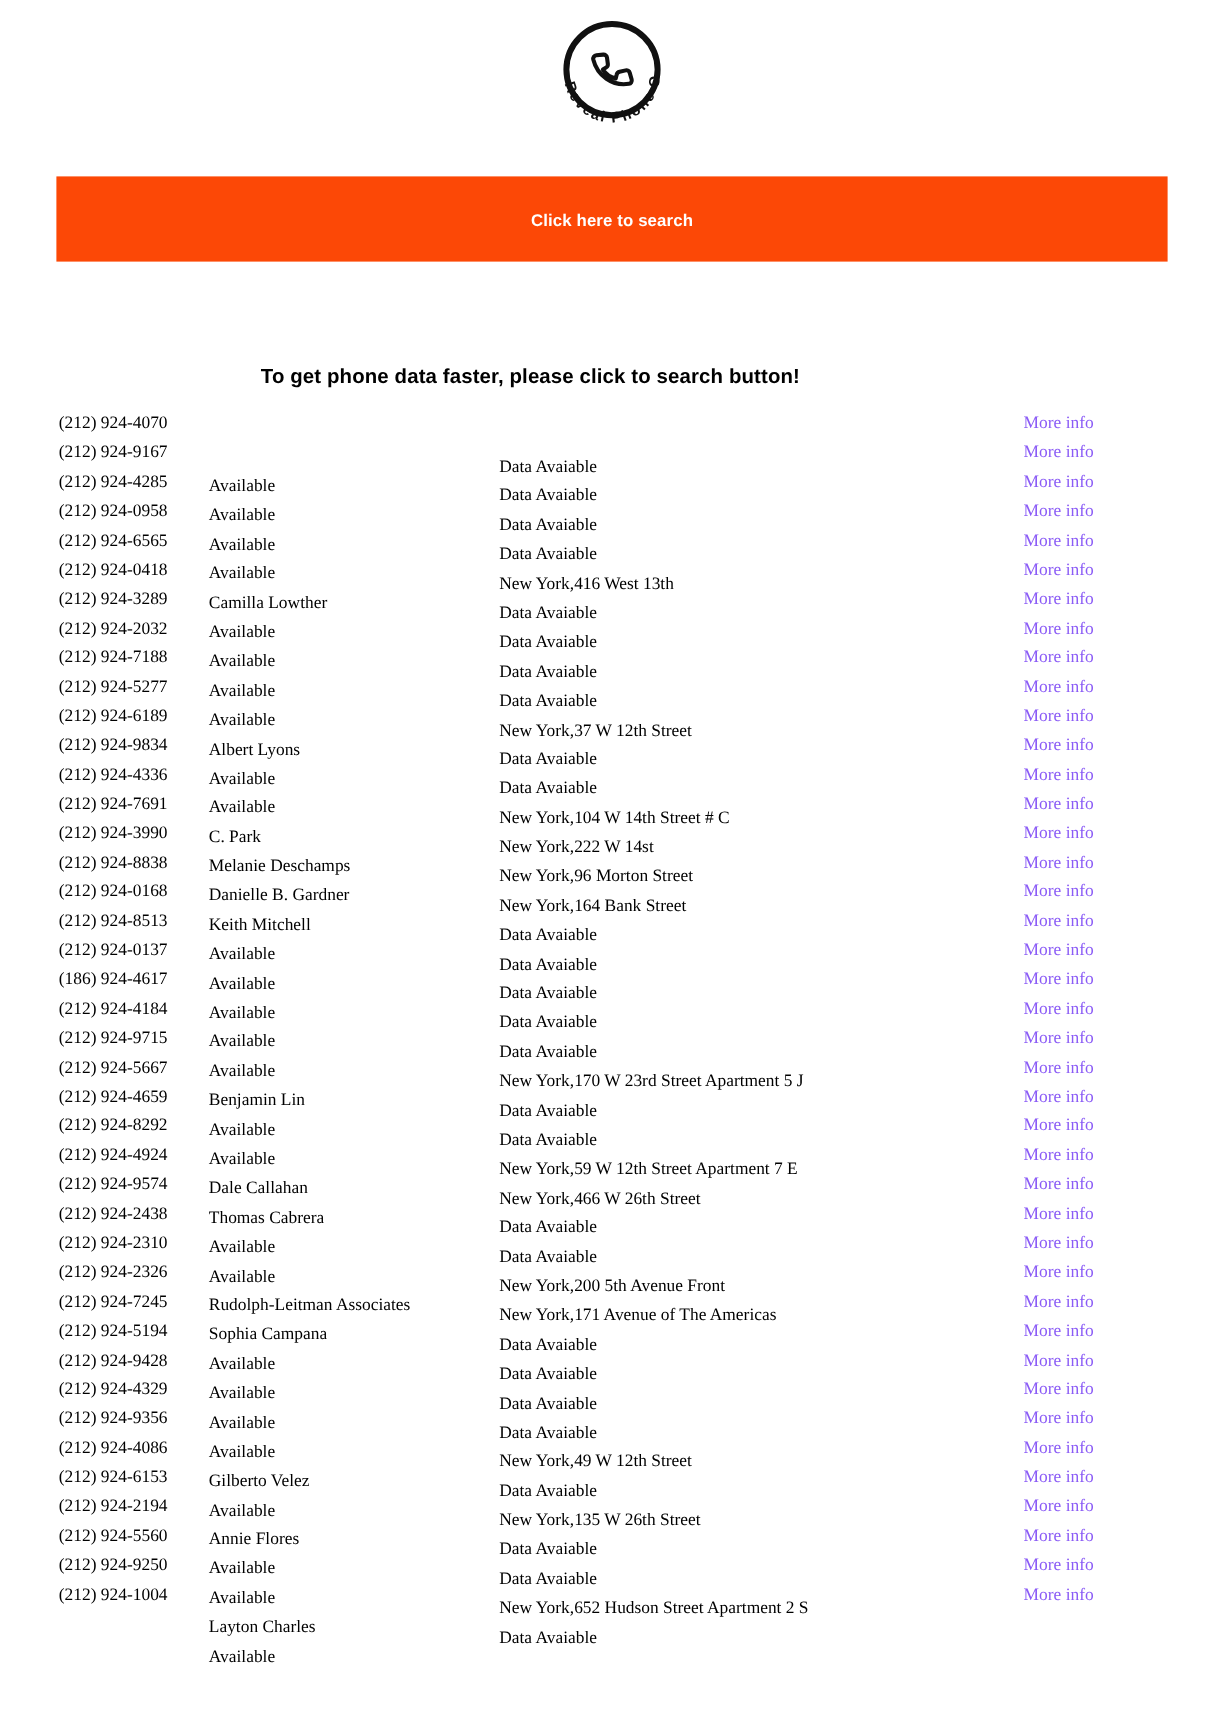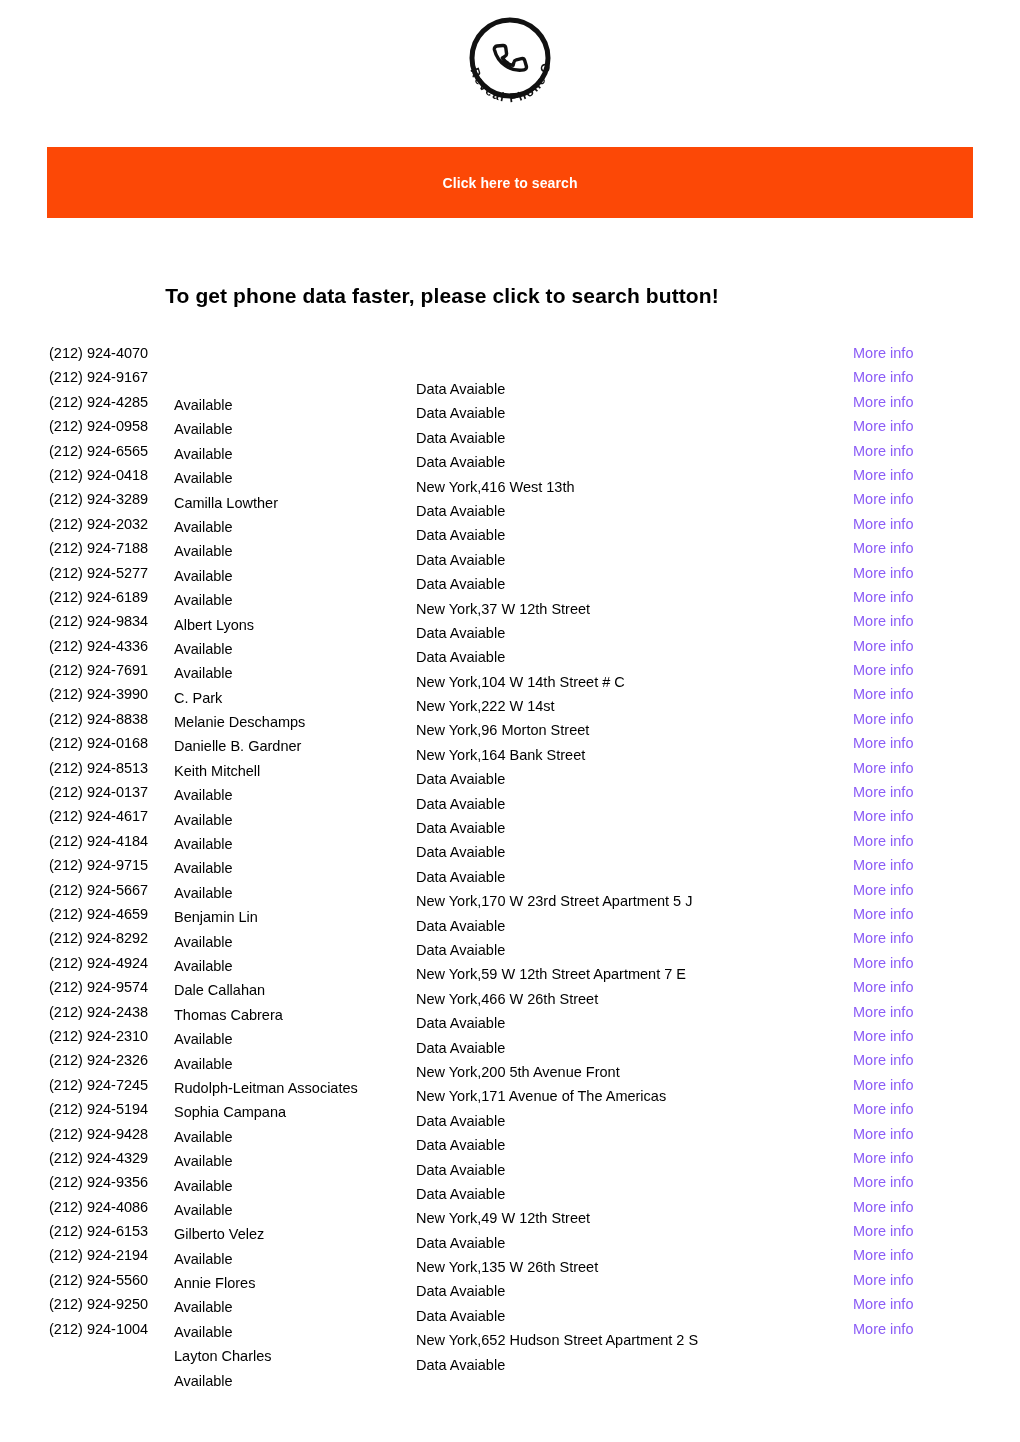"To get phone data faster," .page-heading { font-size: 21px -> 17px; top: 284px -> 304px }
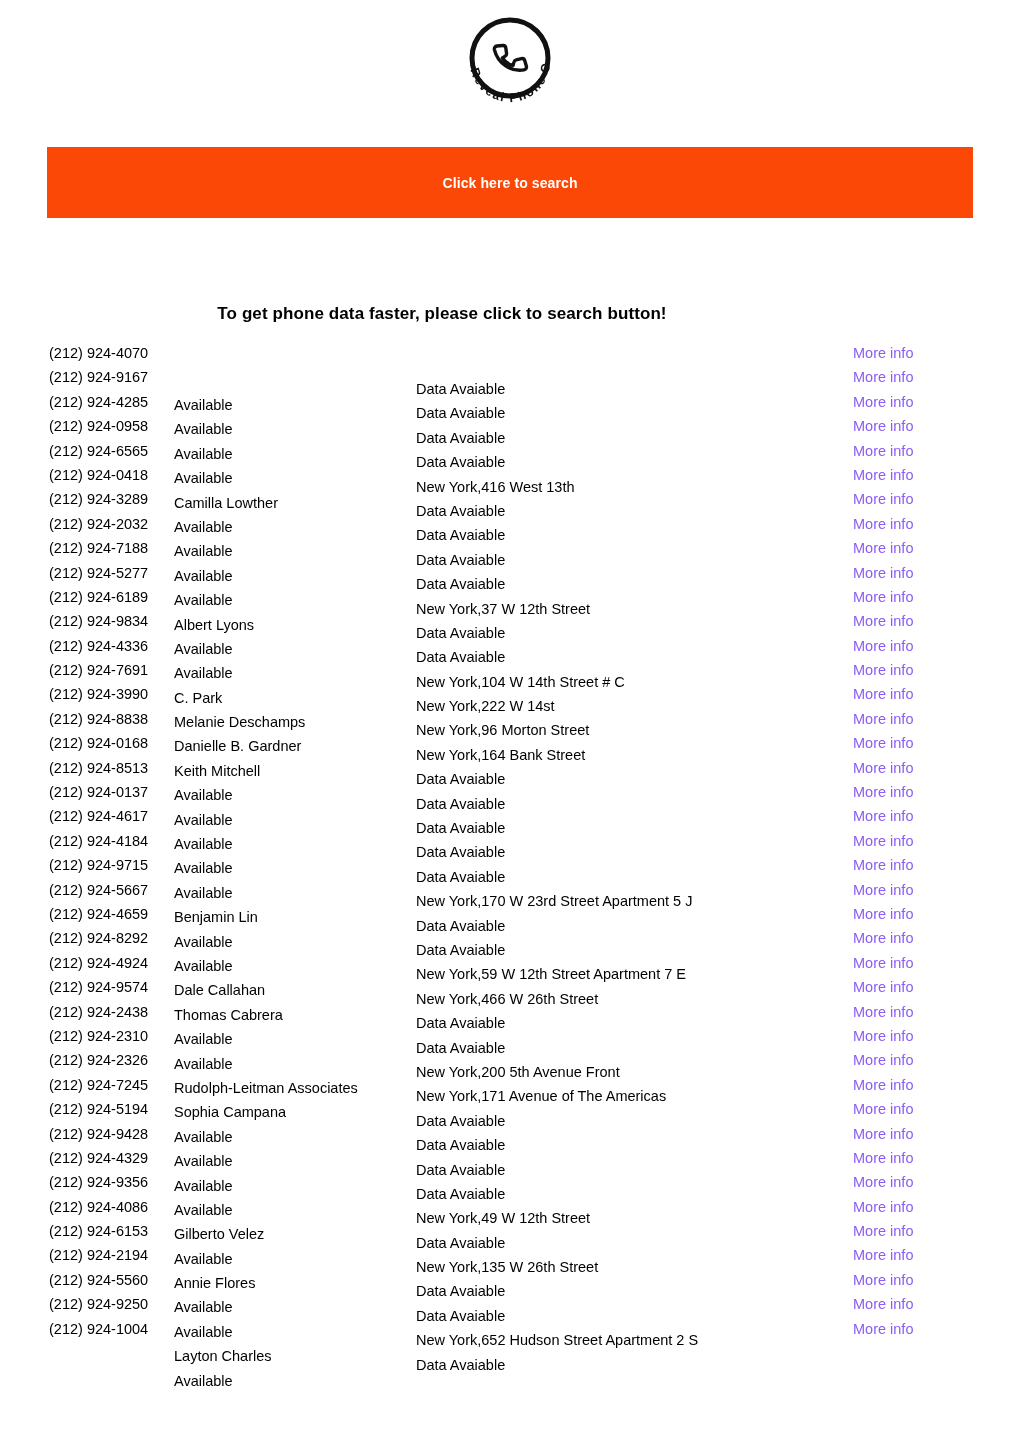"(212) 924-4070" .results { font-family: none -> Liberation Serif, serif }
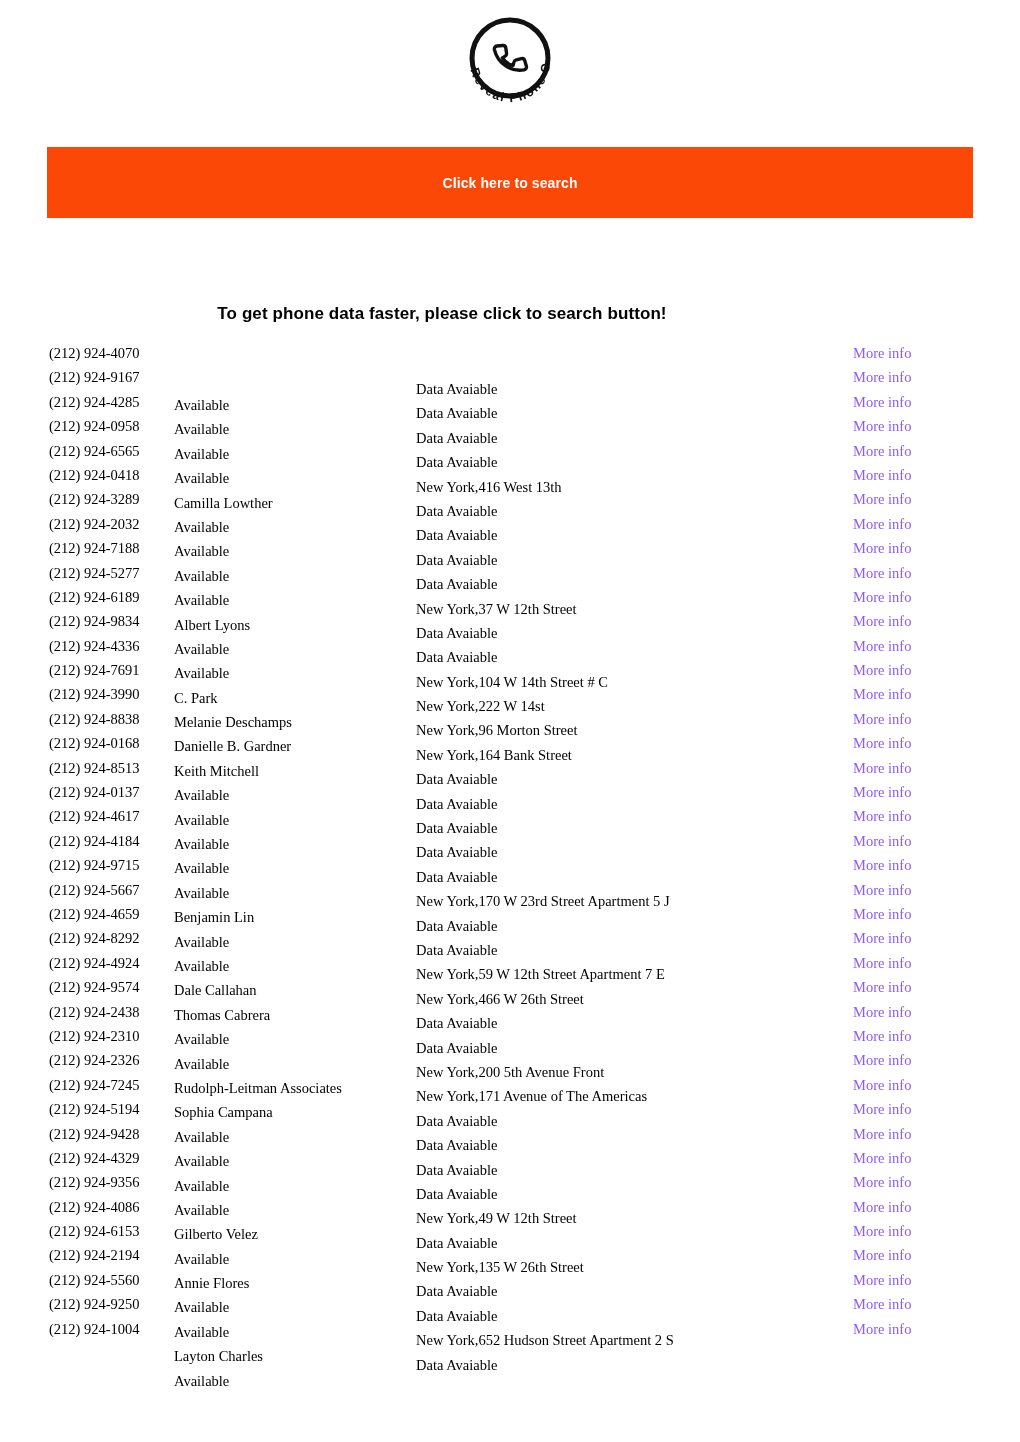"(212) 924-4617" span.cell-phone { text: 212 -> 186 }
